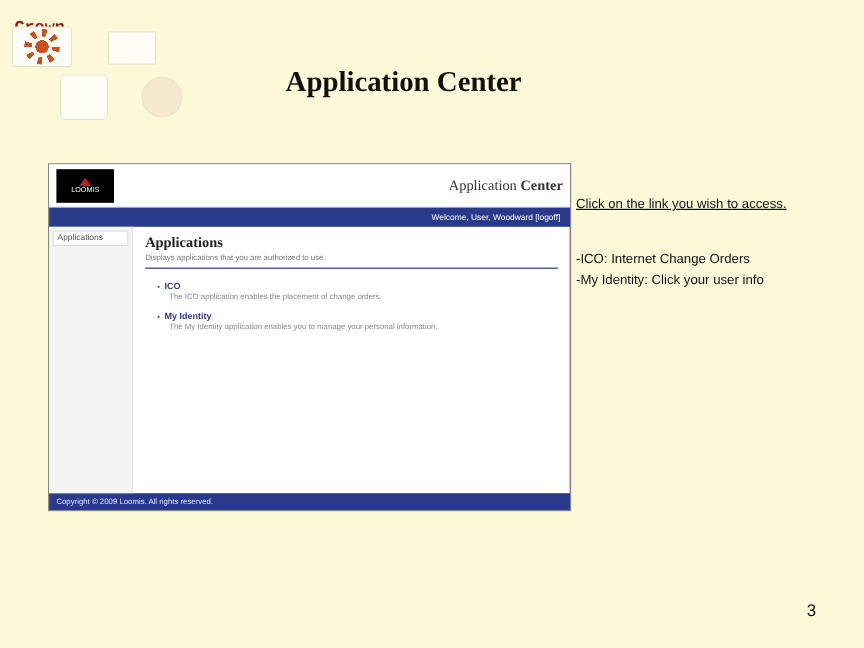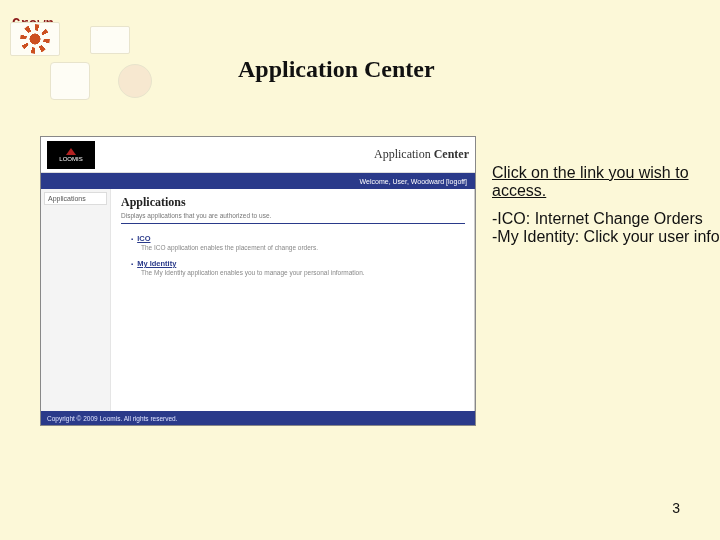"Click on the link you" .annot { font-size: 16px -> 11px; left: 492px -> 480px }
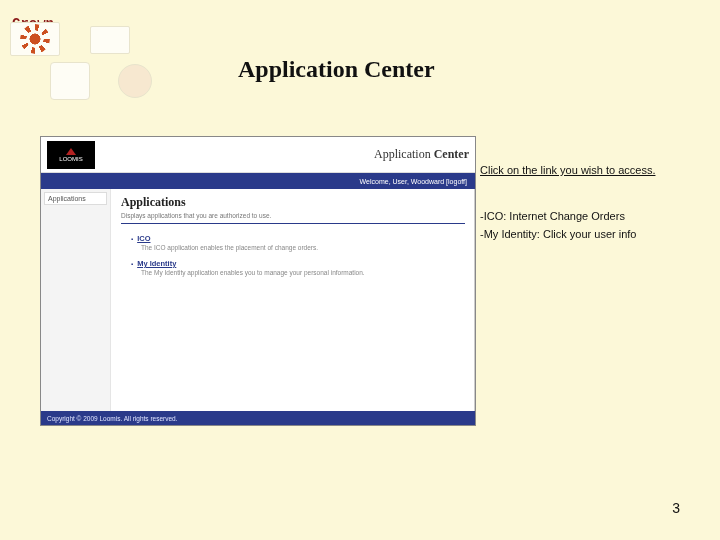"ICO" .app-link { text-decoration: underline -> none }
